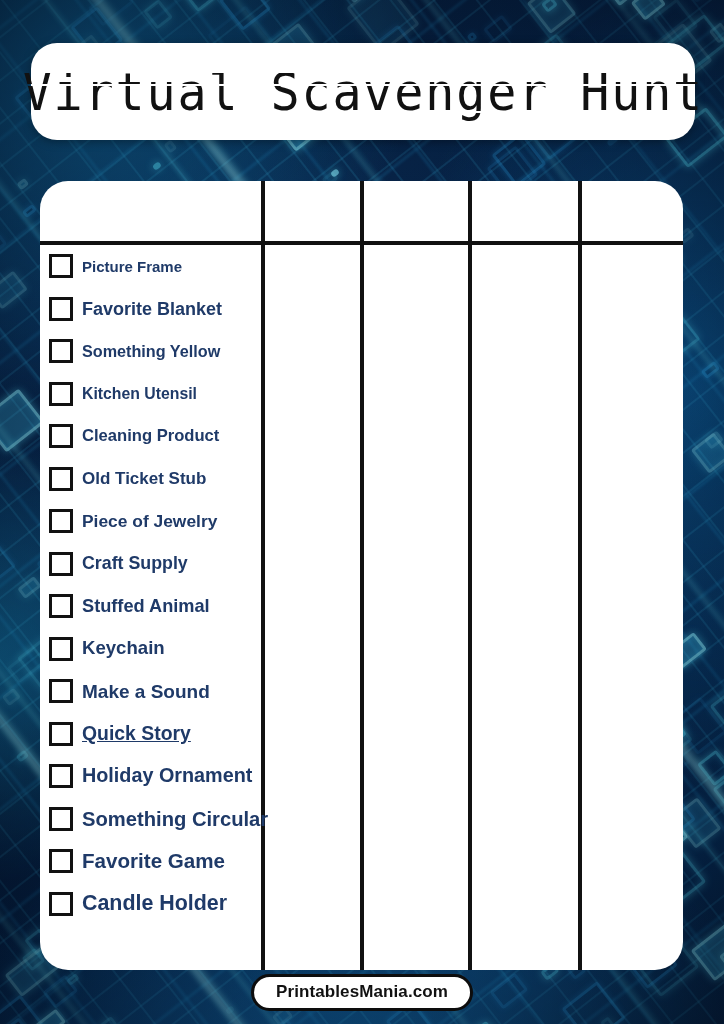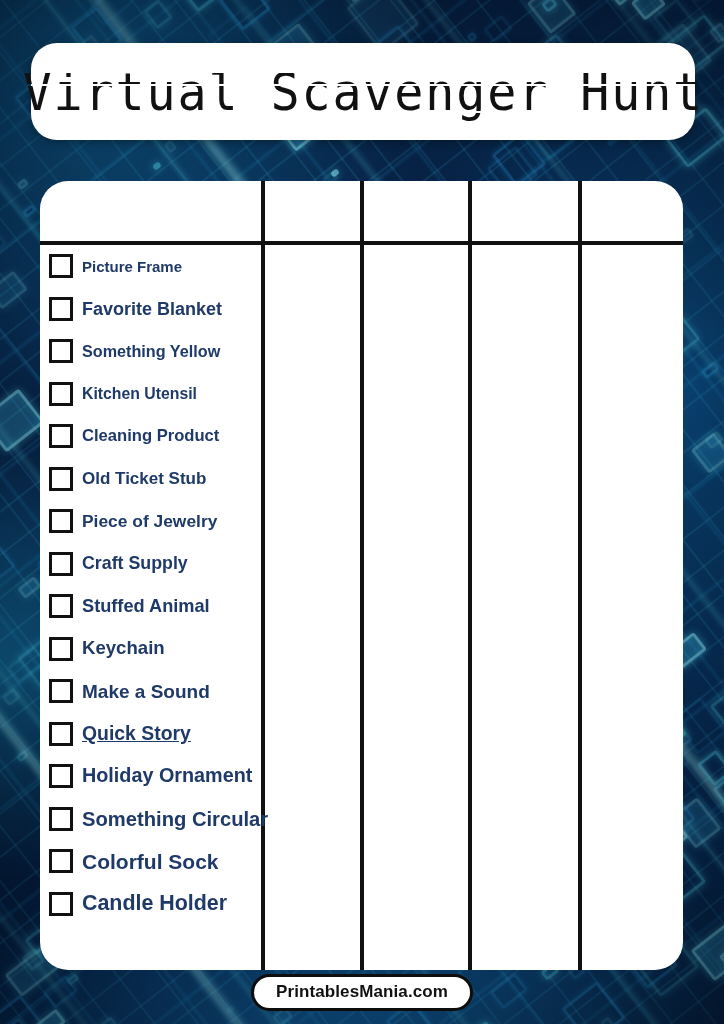"Favorite Game" div.item-row { html: none -> <div> <div></div> <div>Favorite Game</div> </div> }
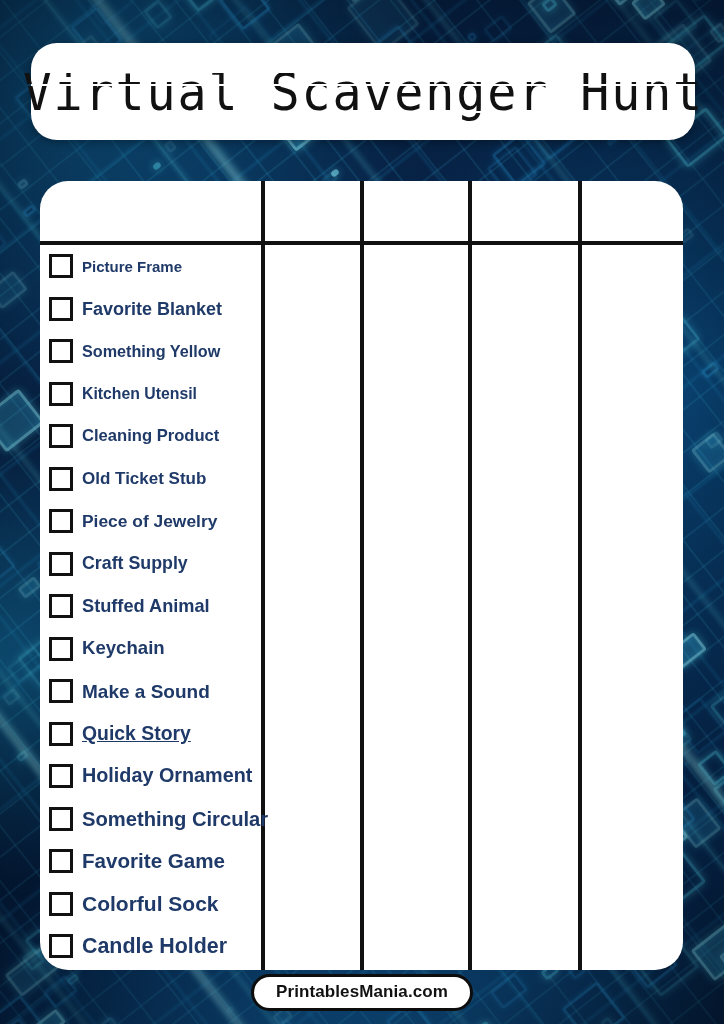"Colorful Sock" div.item-row { html: <div> <div></div> <div>Colorful Sock</div> </div> -> none }
